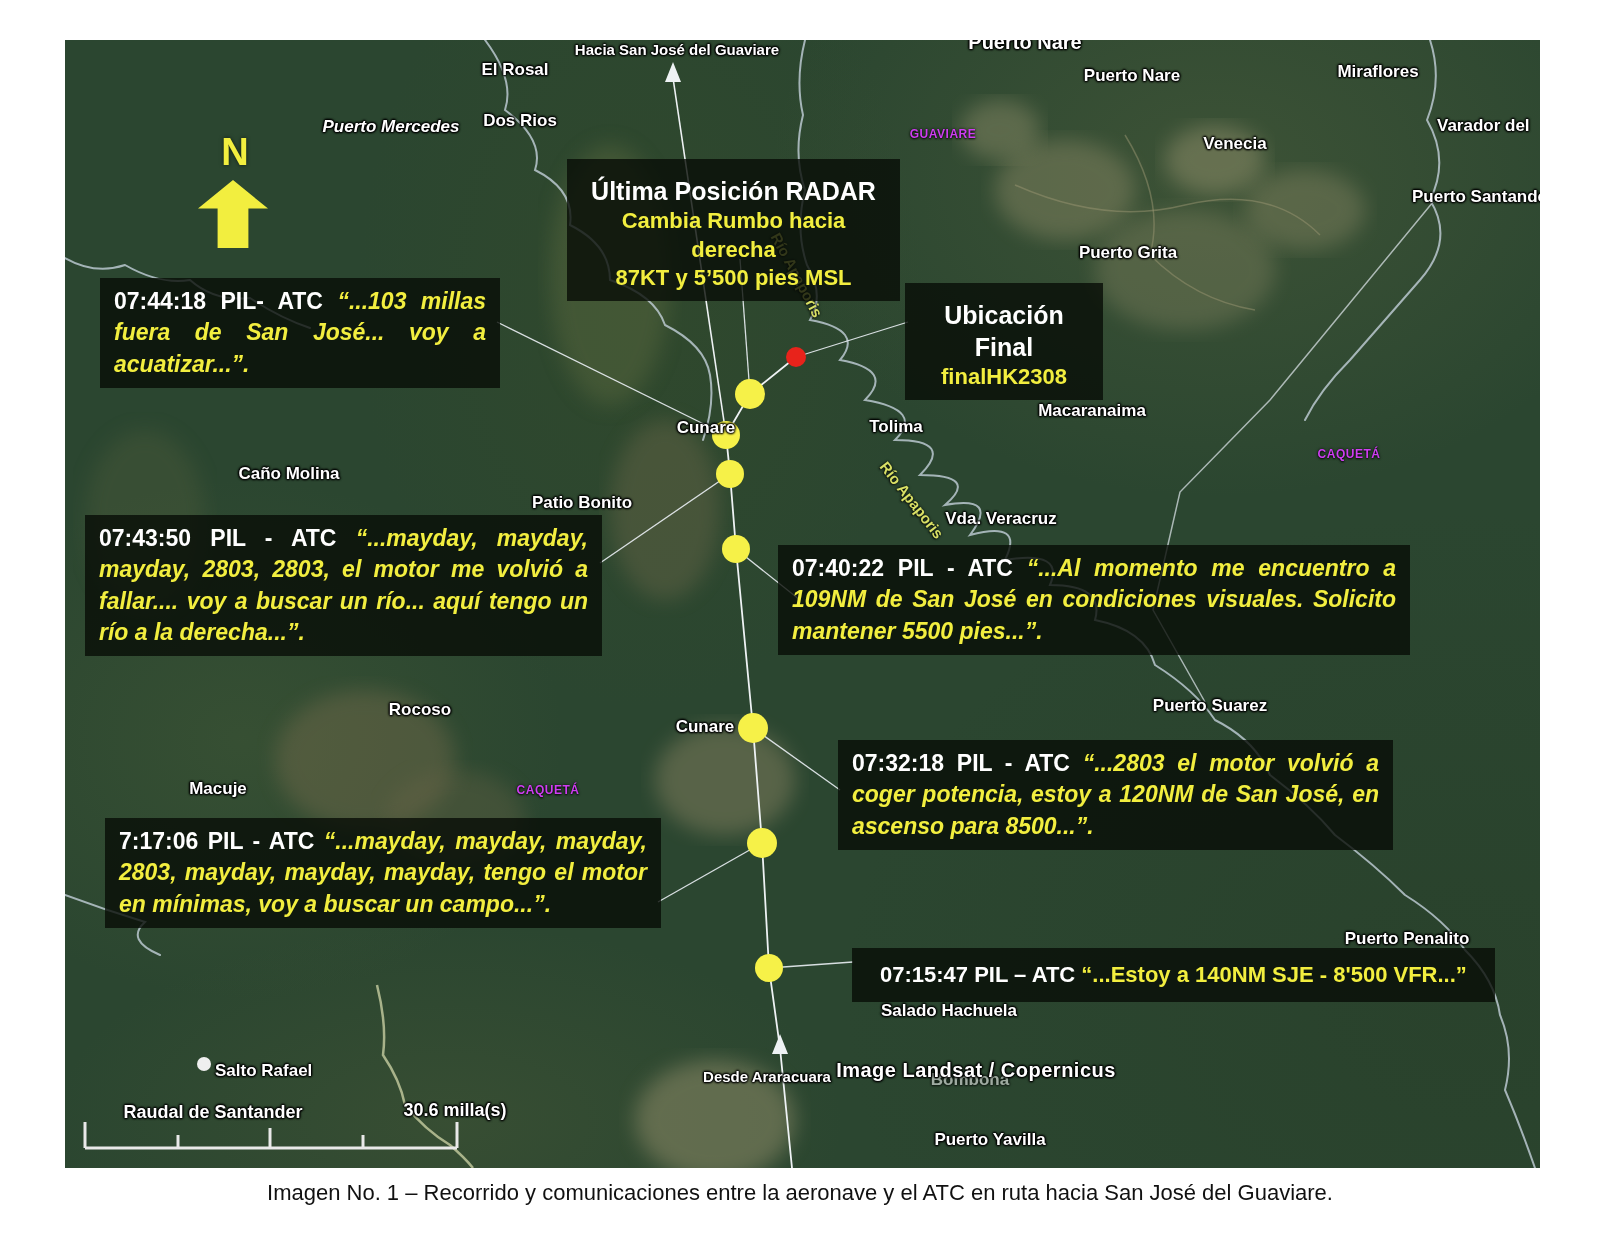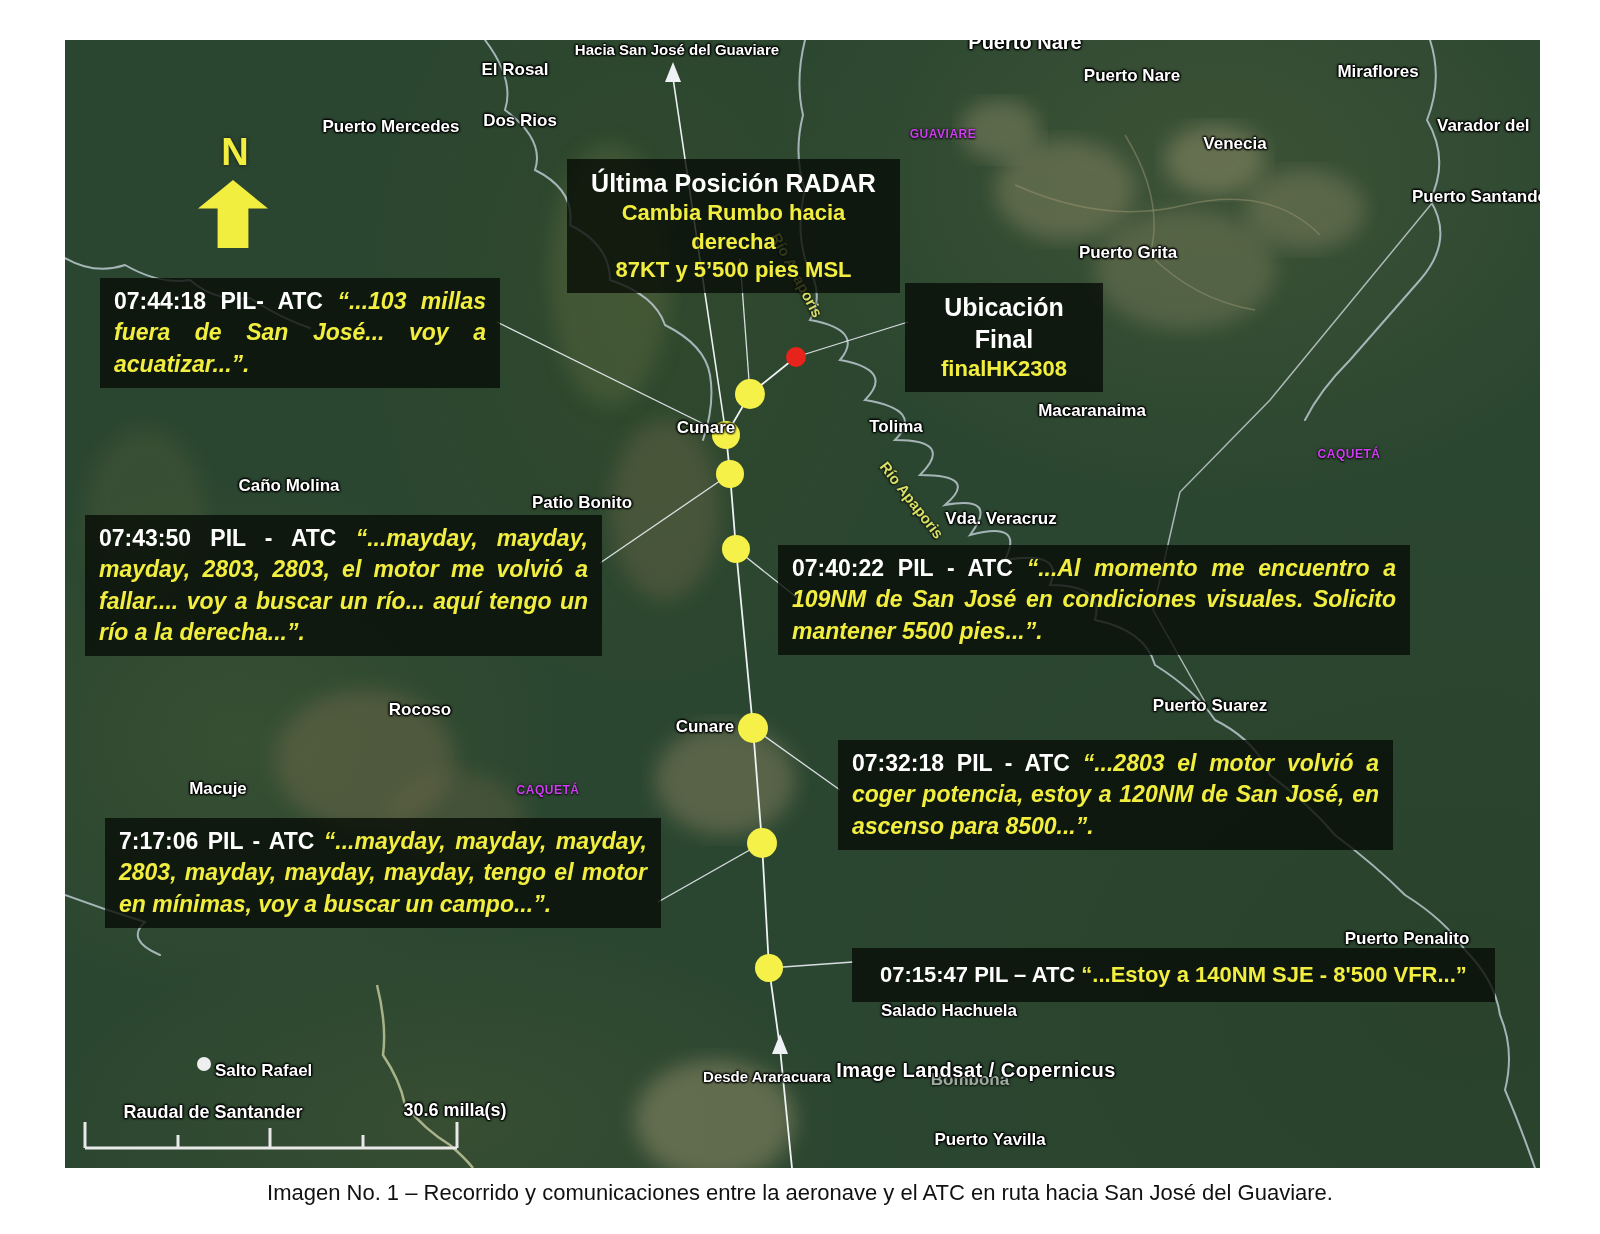"Puerto Mercedes" div.lbl { font-style: none -> italic }
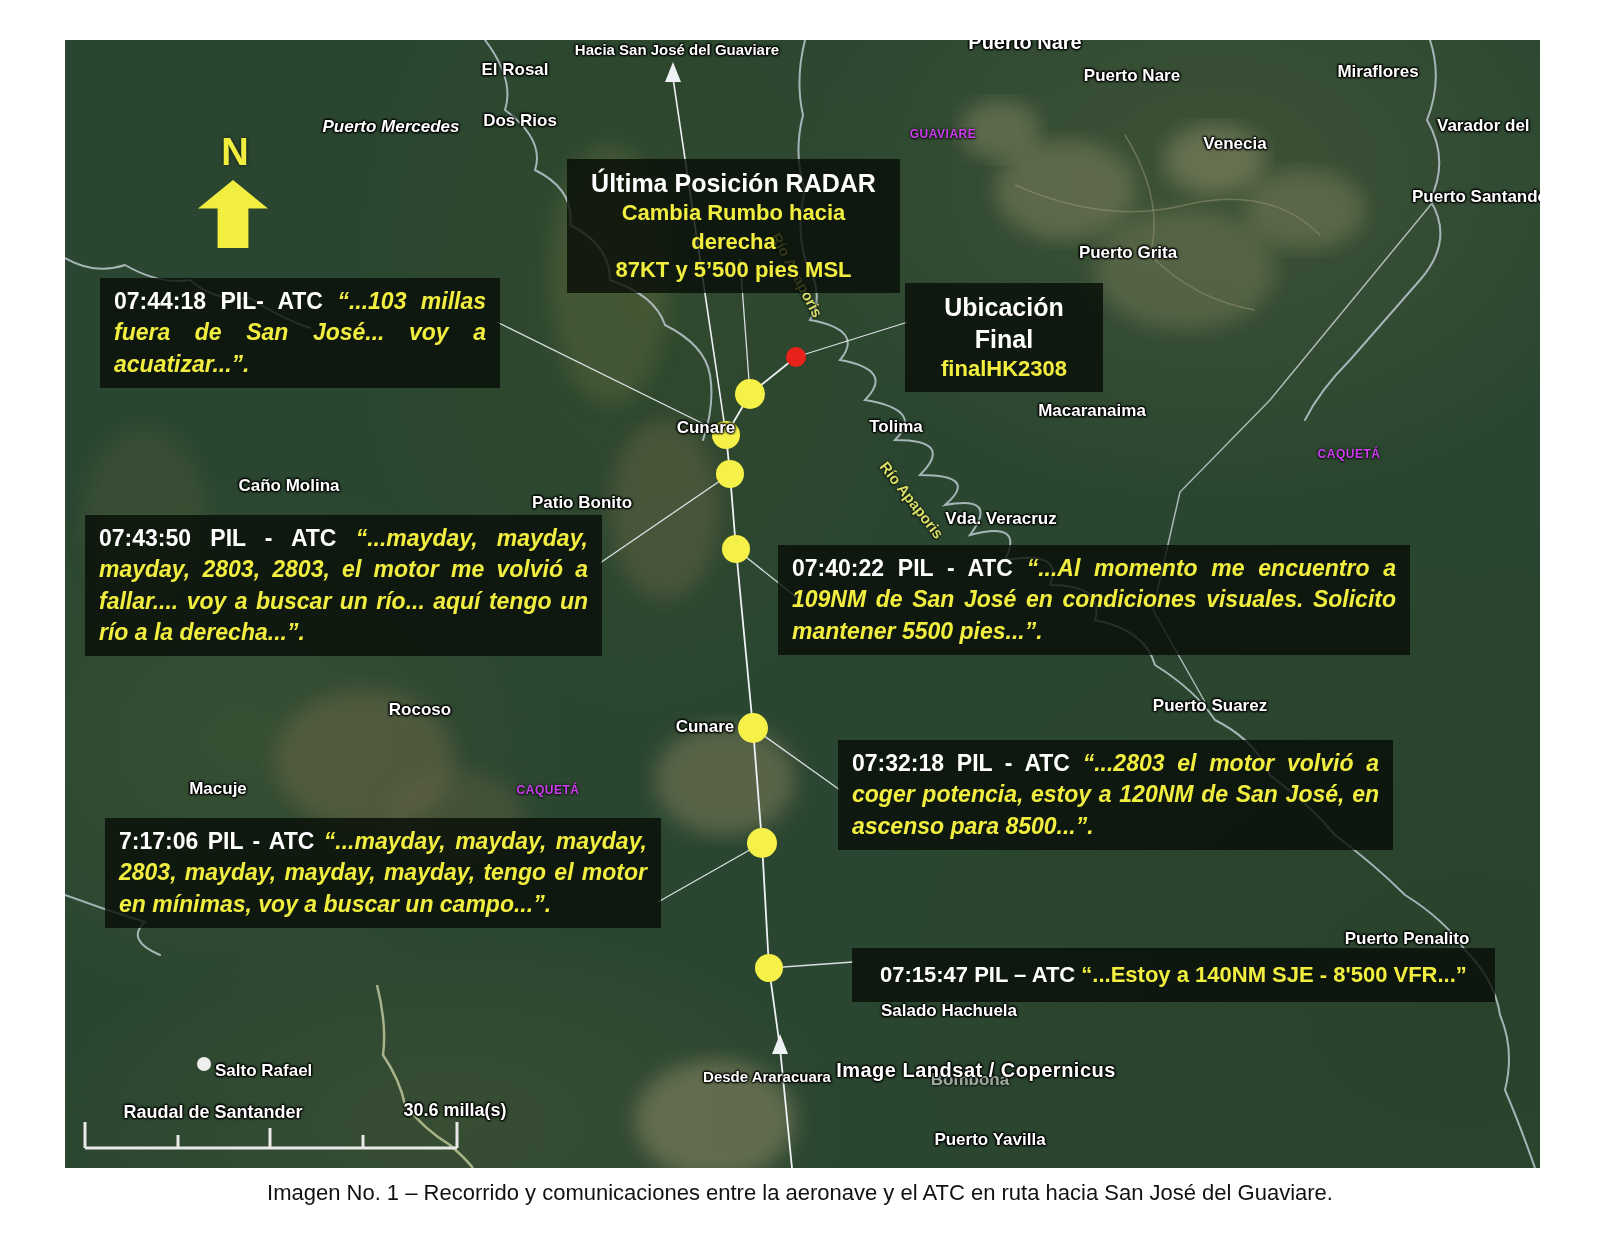"Última Posición RADAR" .infobox .il-white { margin-top: none -> 8px }
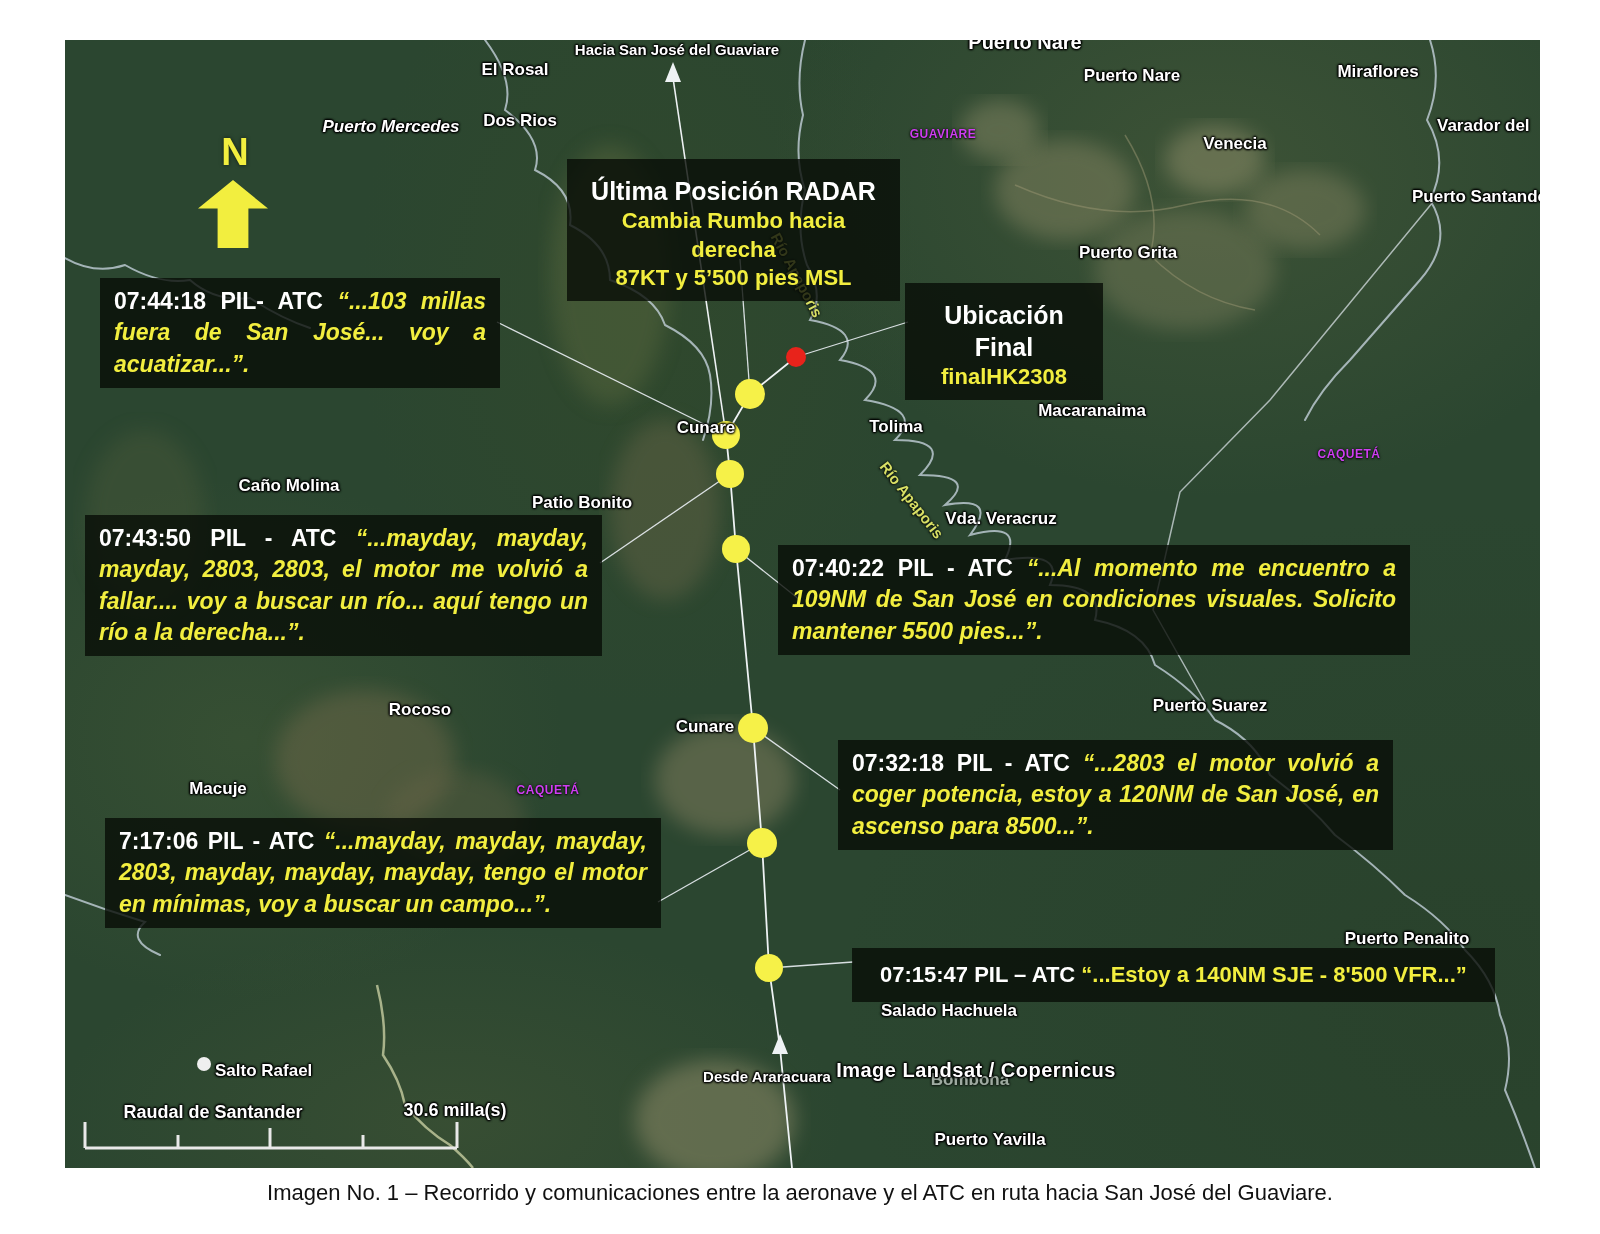"Caño Molina" div.lbl { top: 446px -> 434px }
